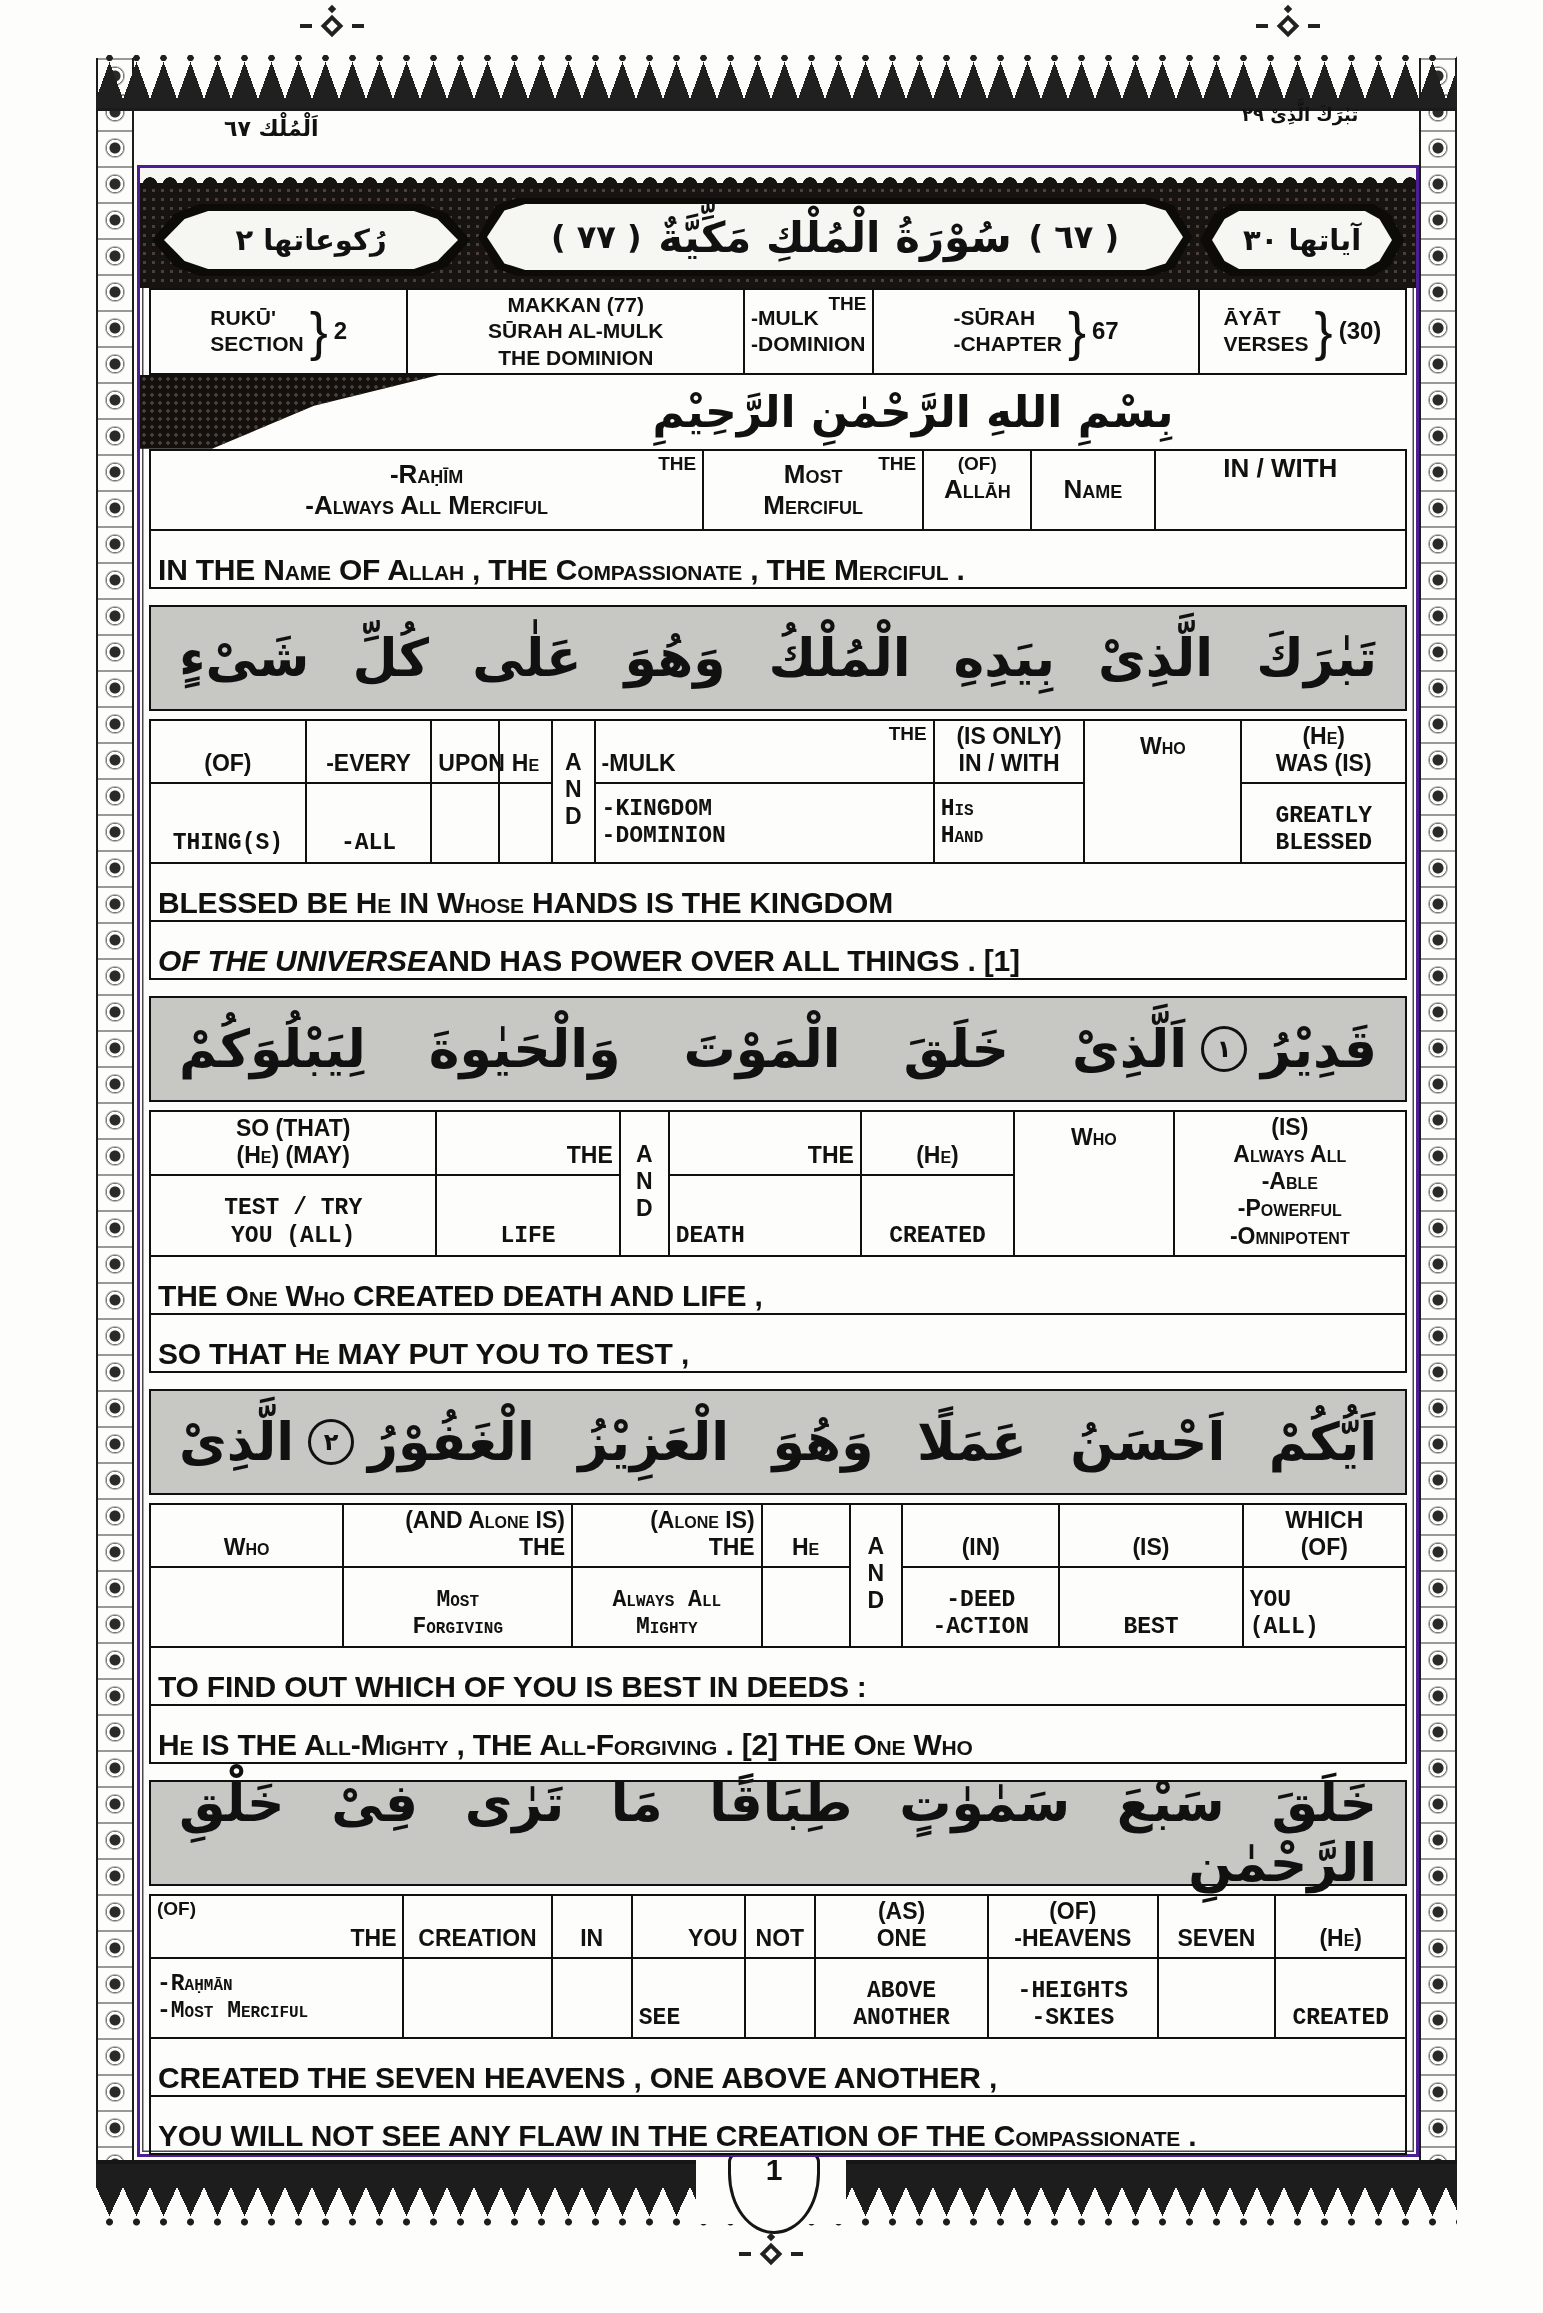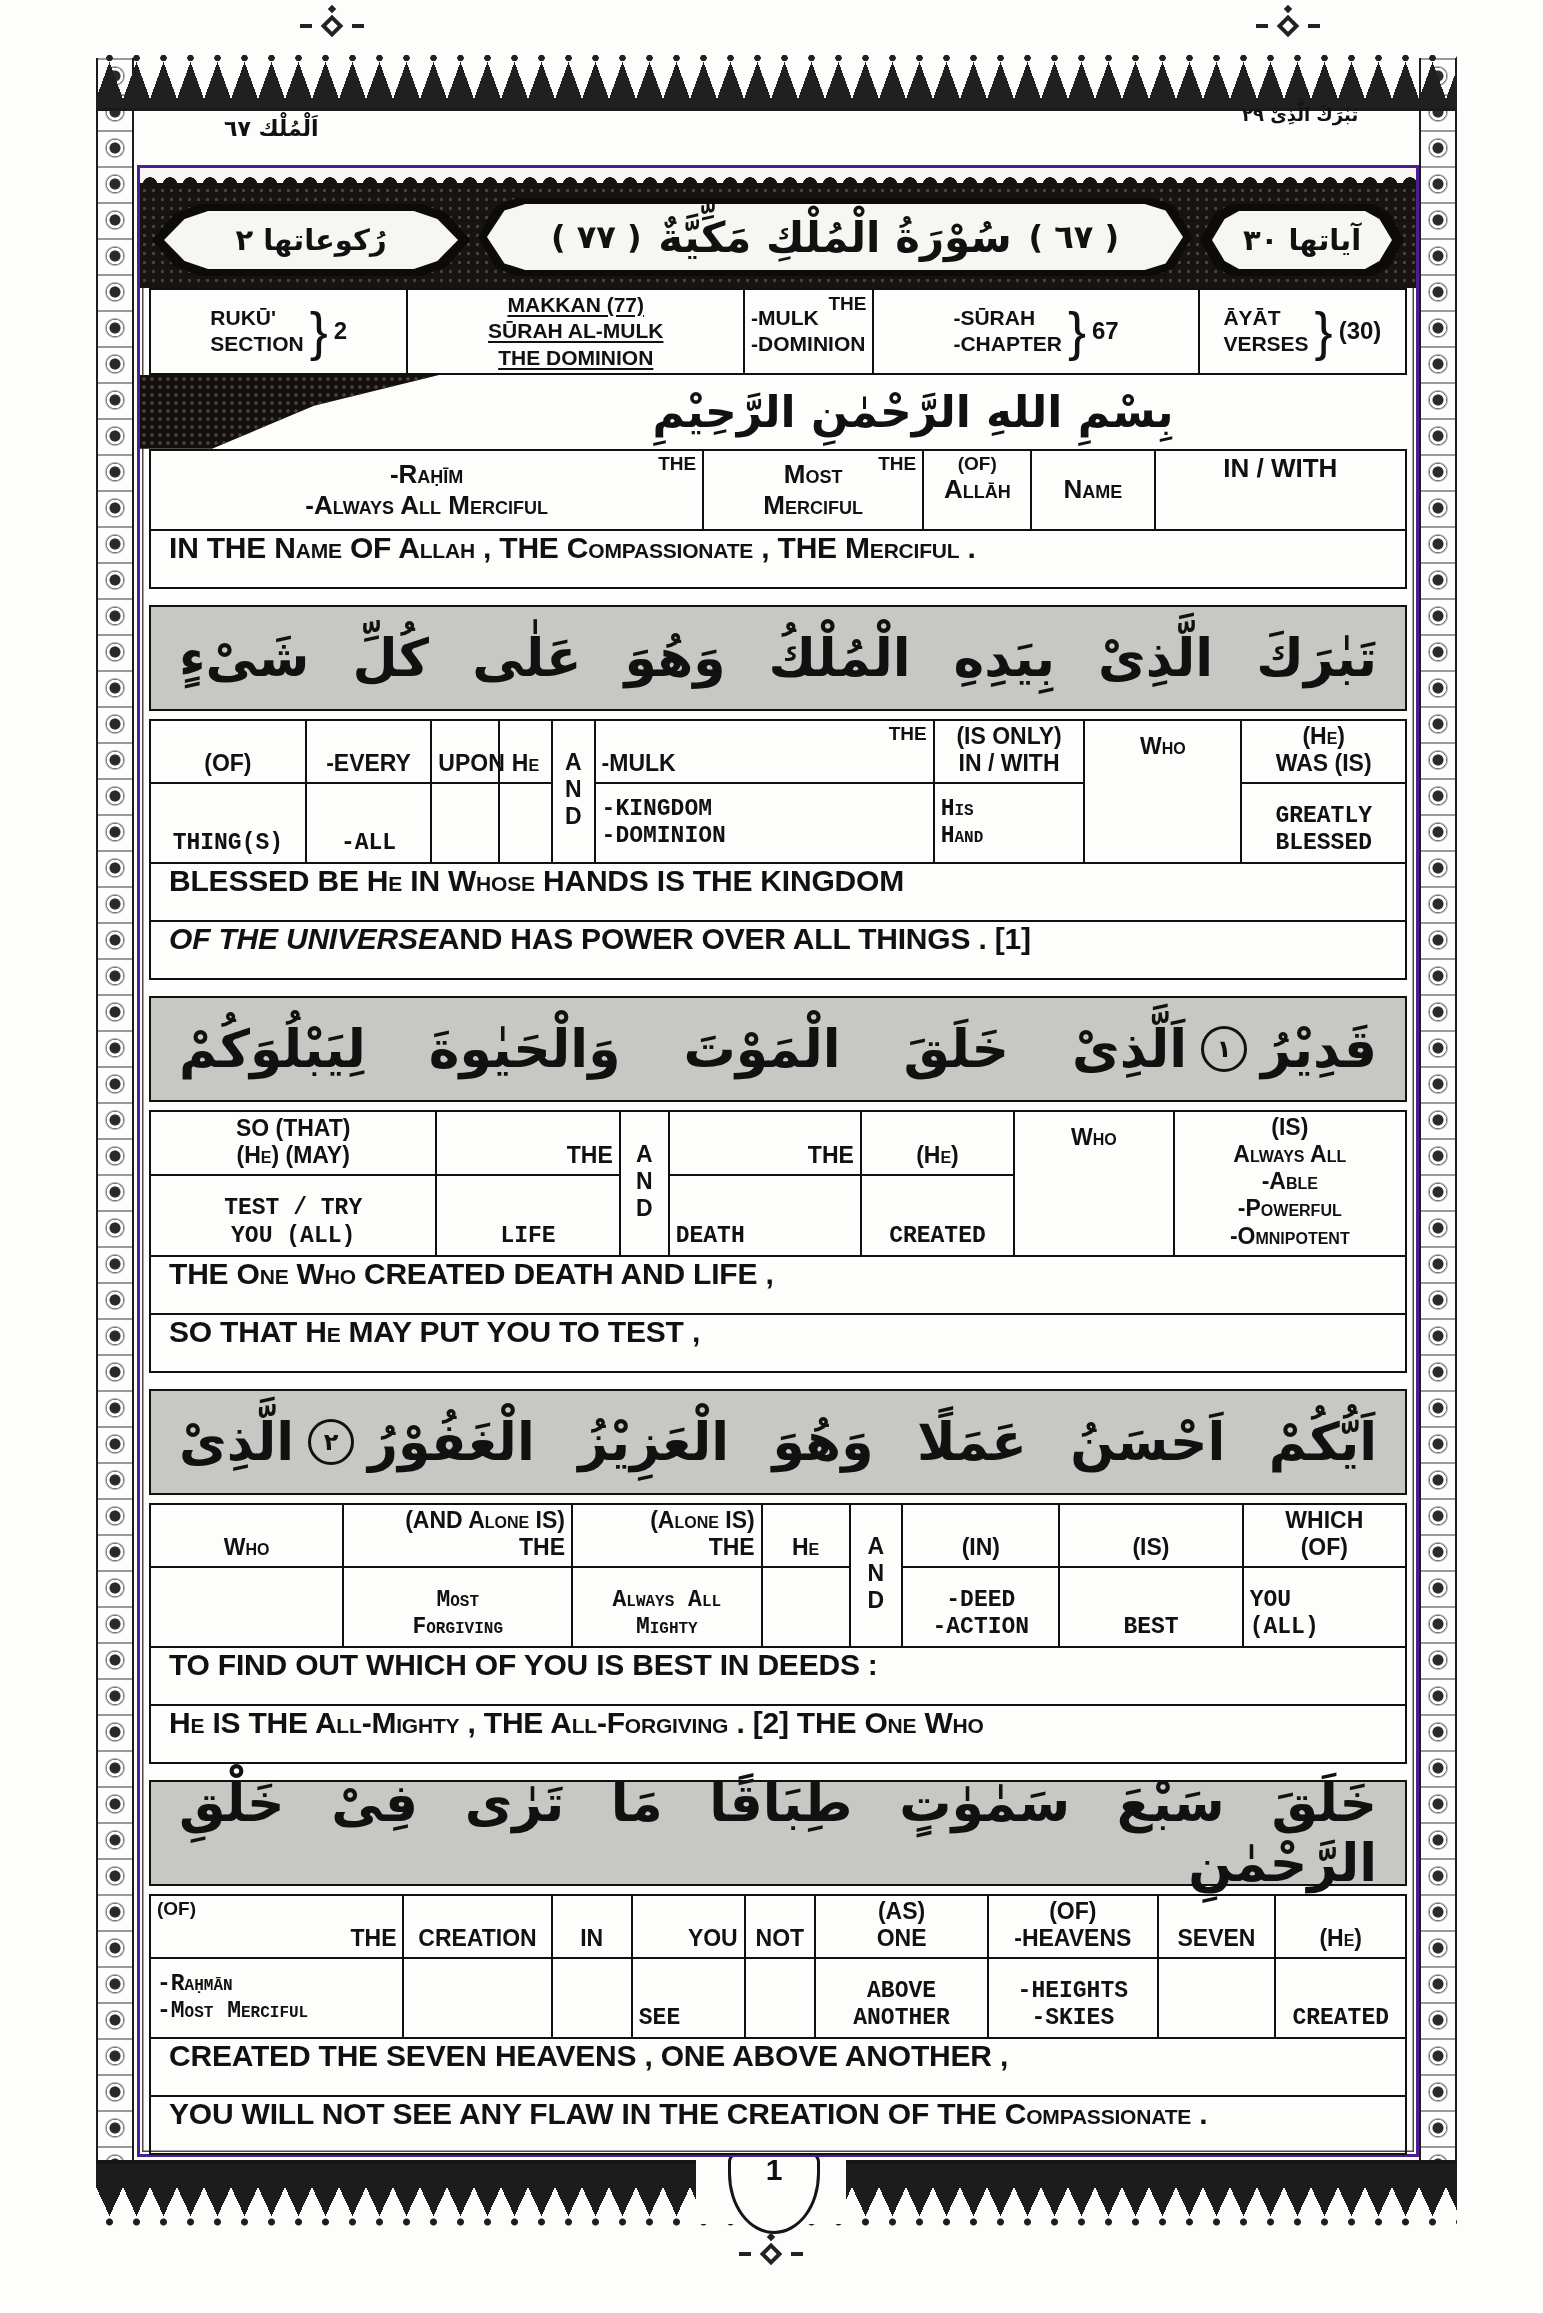"MAKKAN (77)" .u3 { text-decoration: underline -> none }
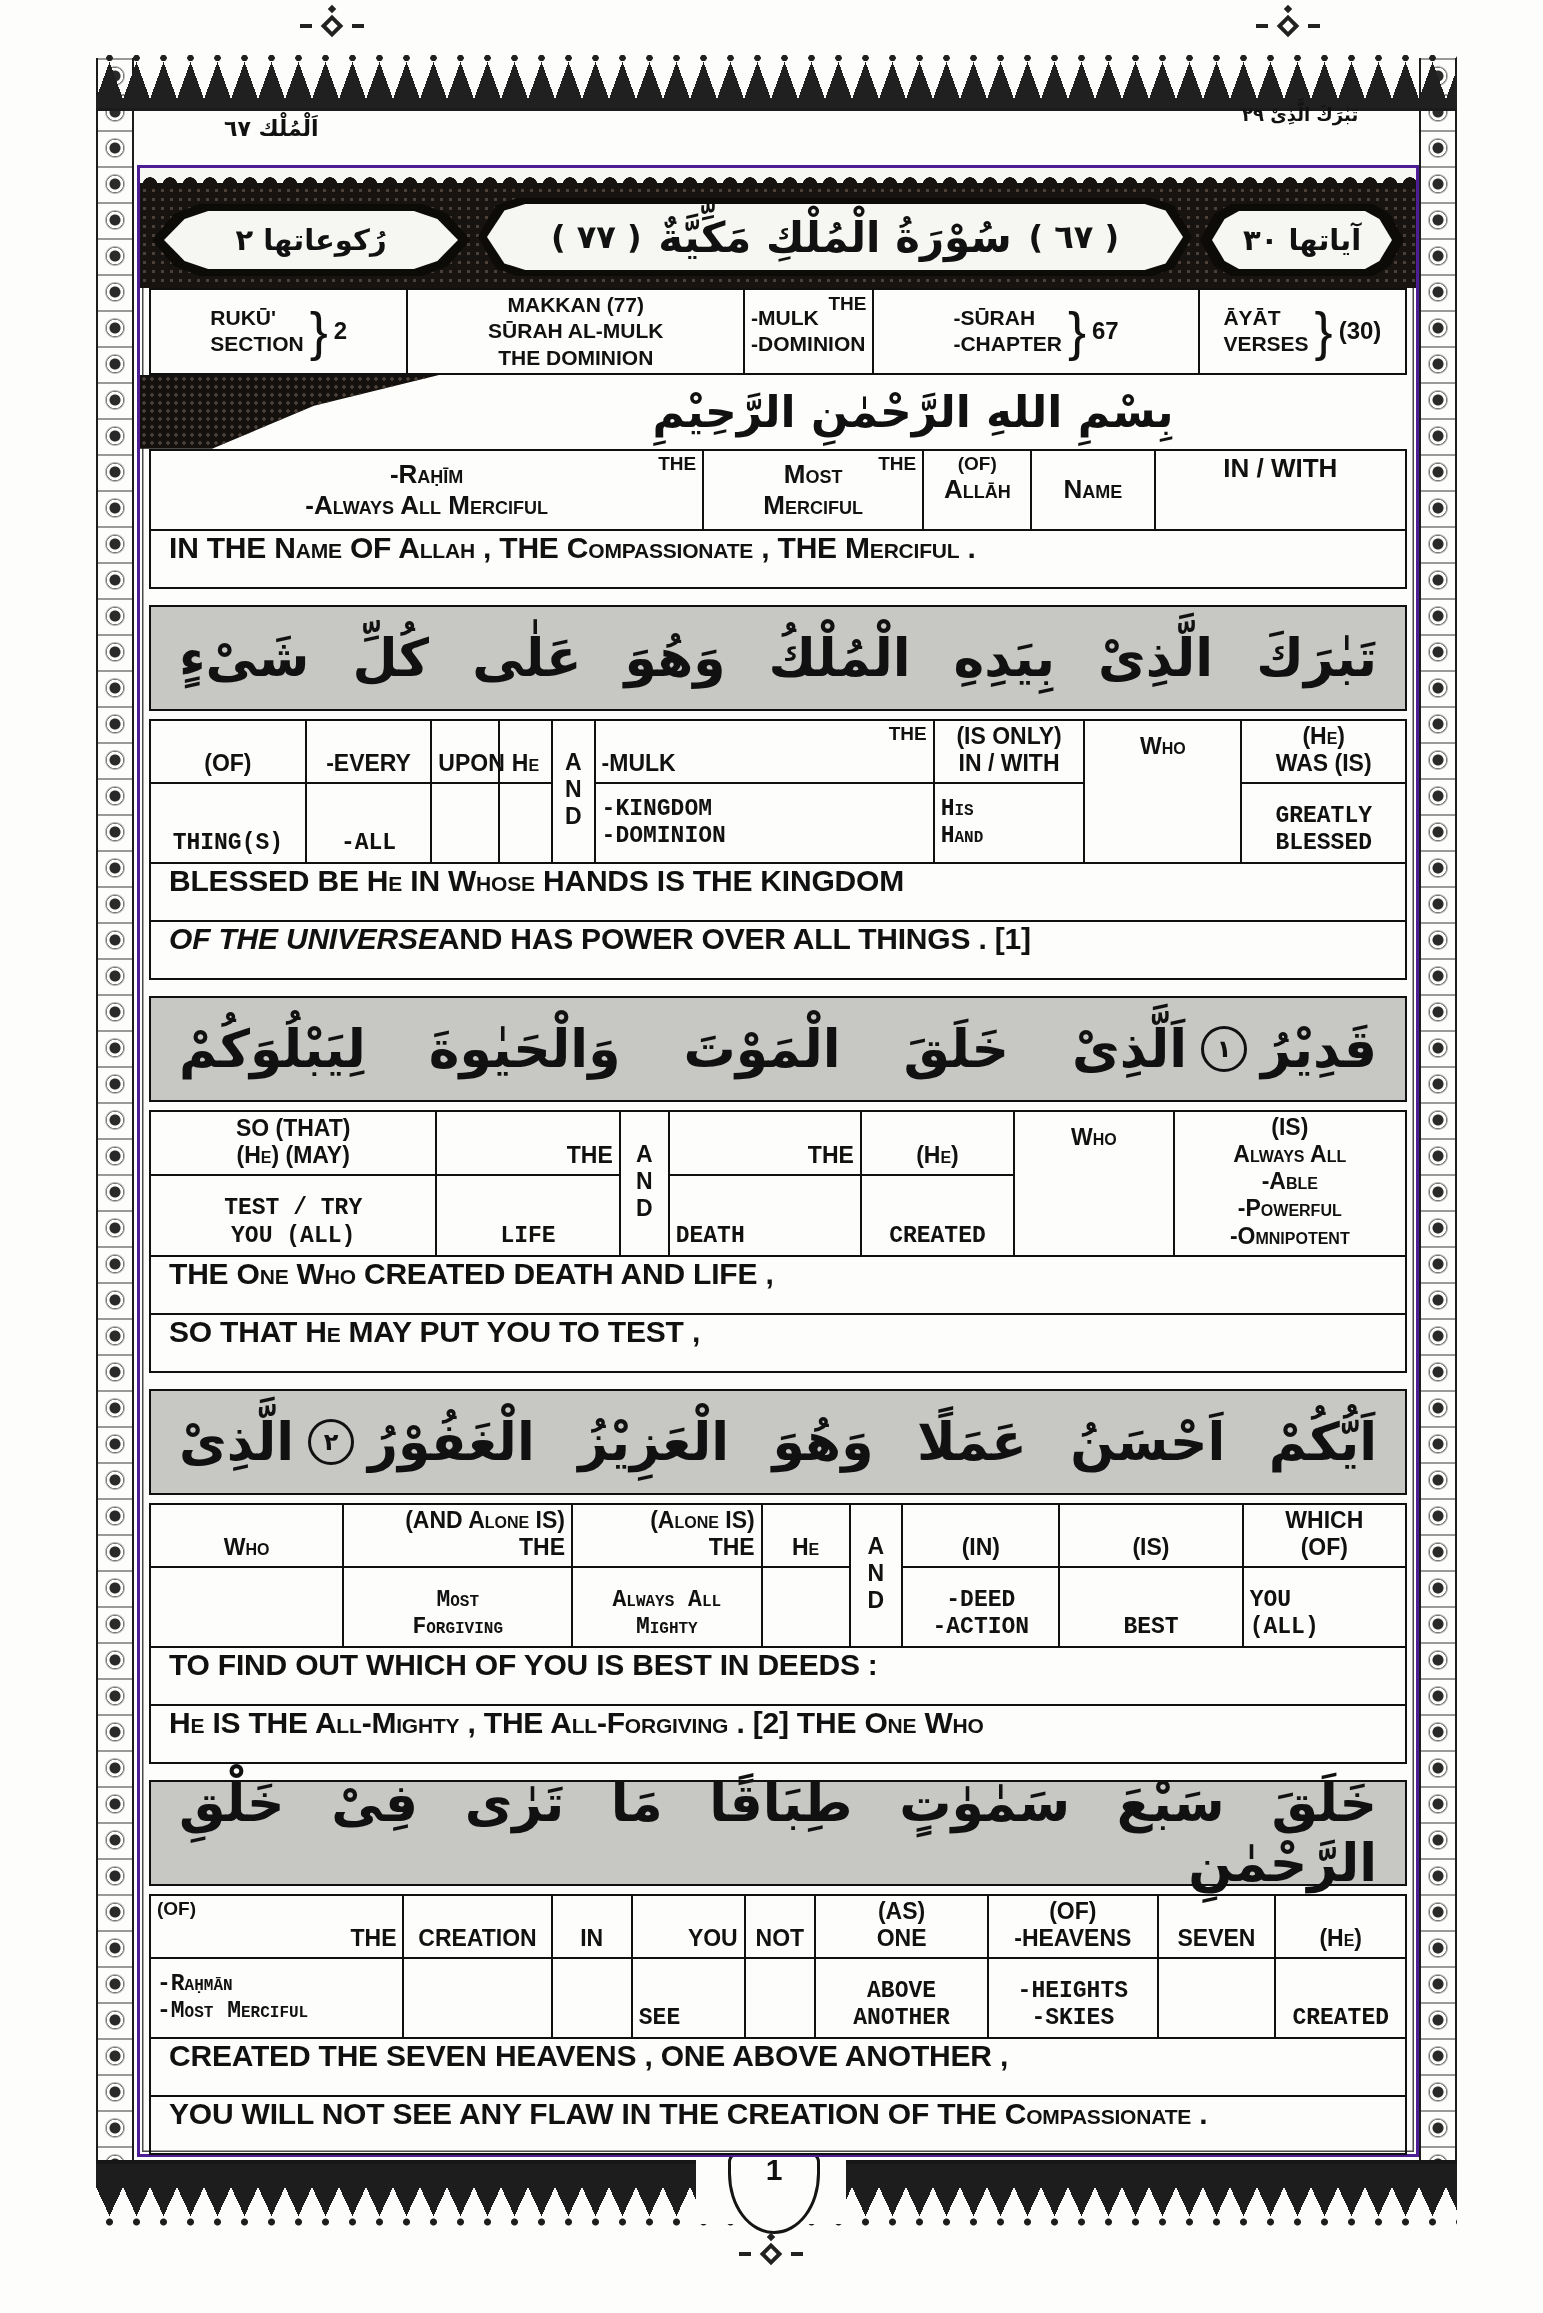"IN THE Name OF Allah" .trow { align-items: flex-start -> flex-end; padding-left: 18px -> 7px }
